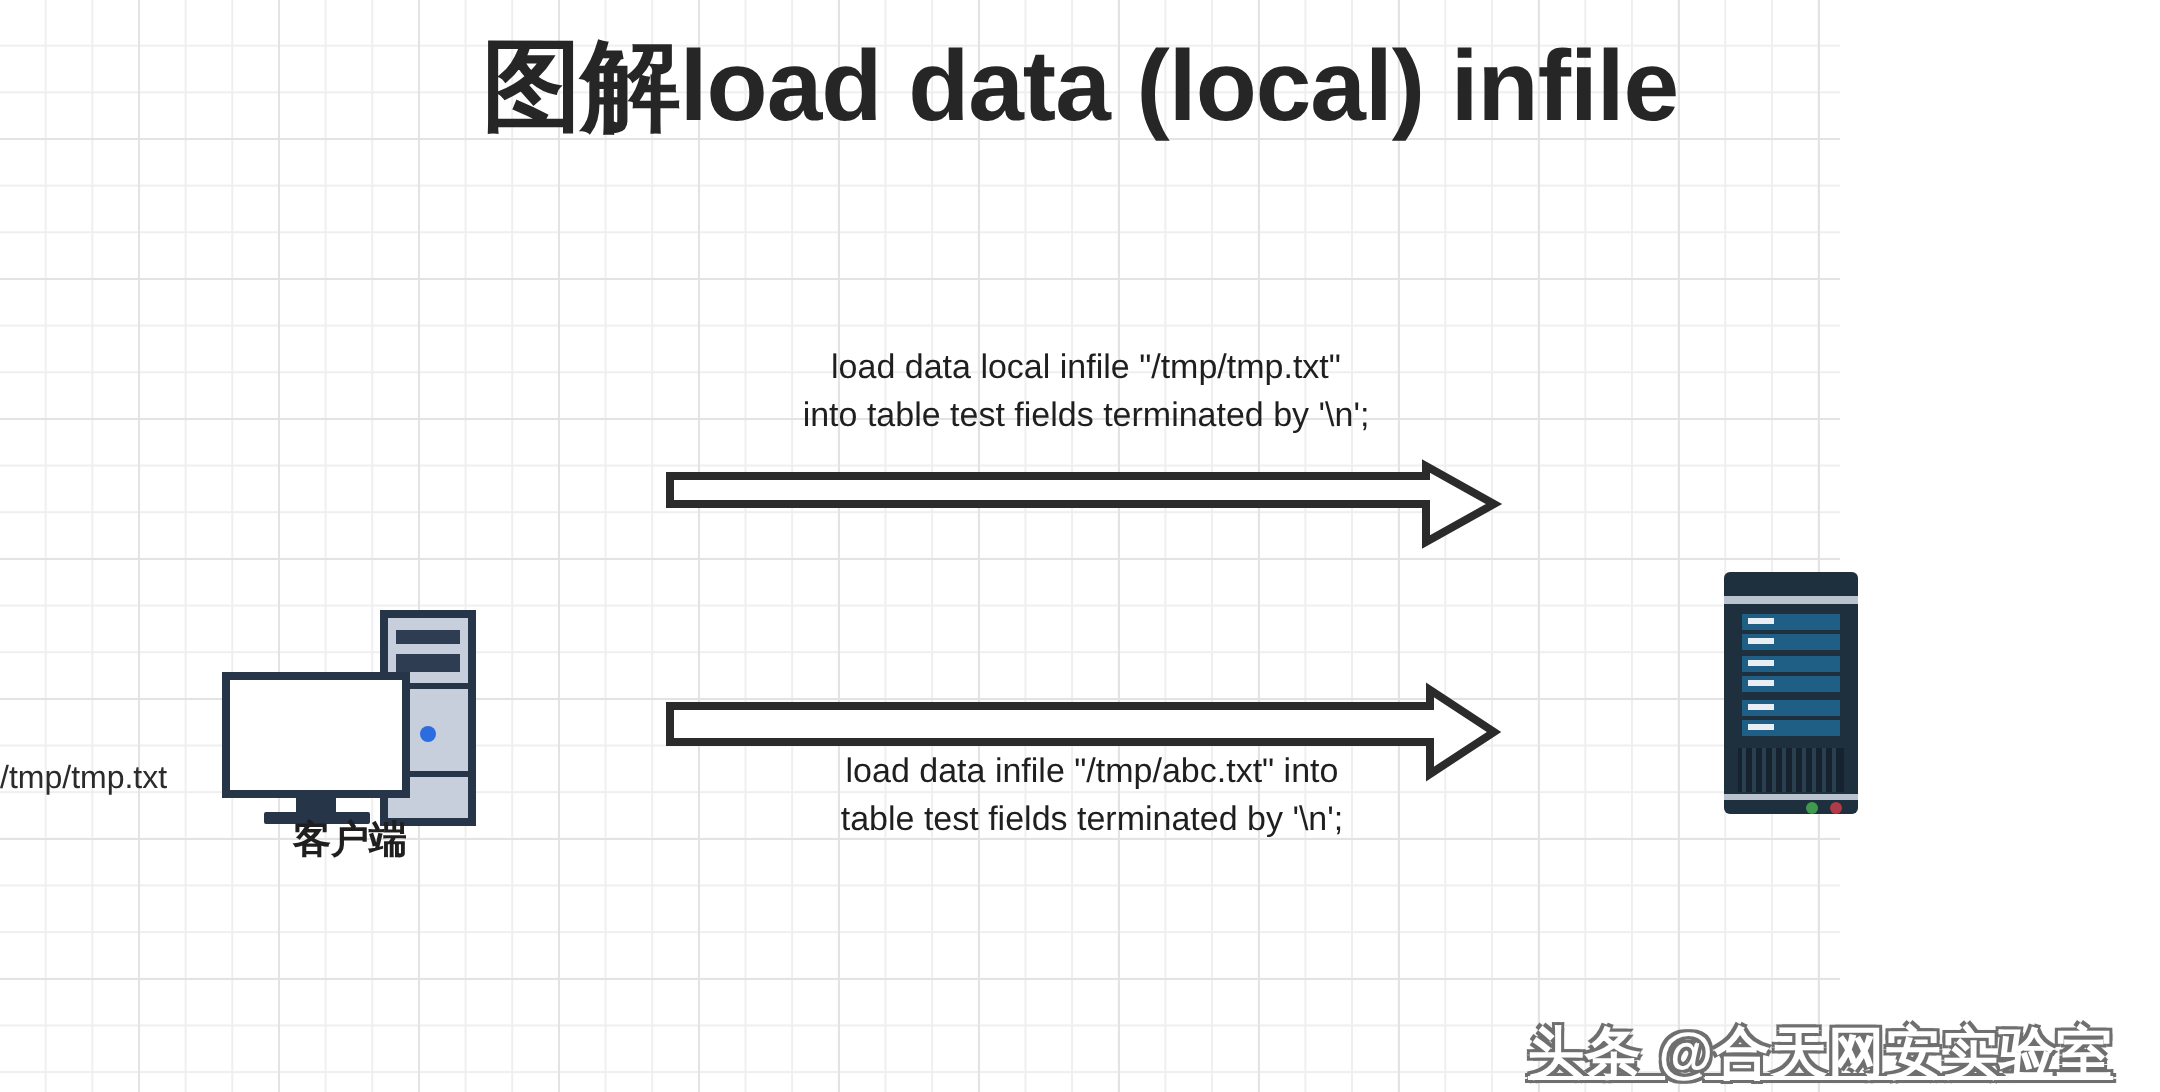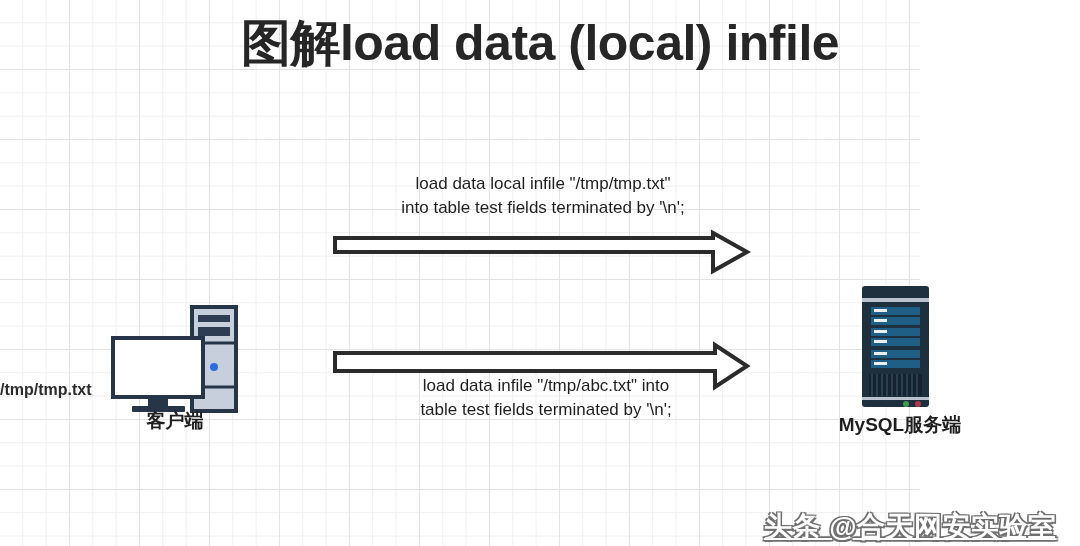"/tmp/tmp.txt" #client-file-box { font-weight: bold -> none }
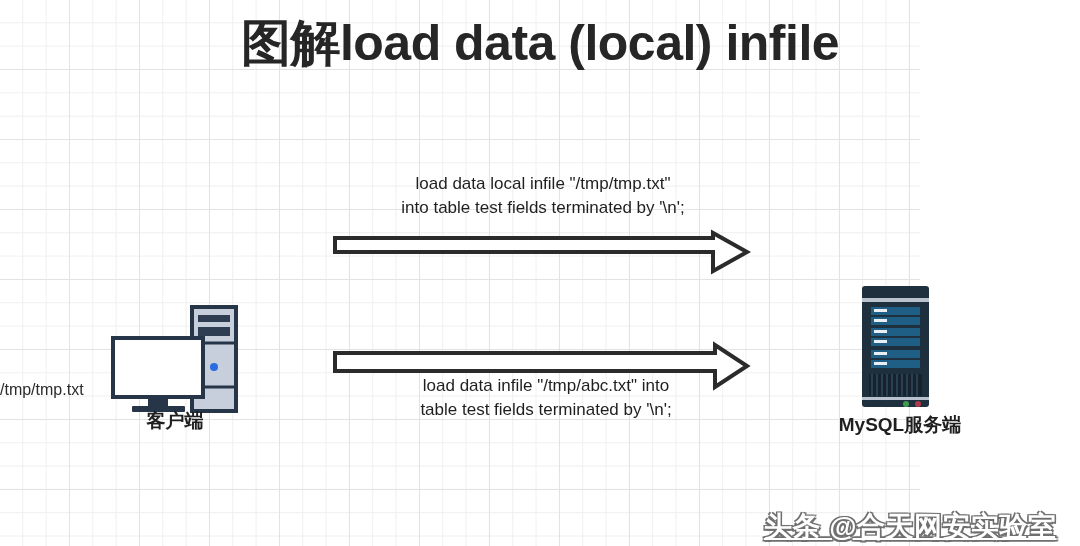"MySQL服务端" div.device-label { html: <div>MySQL服务端</div> -> none }
